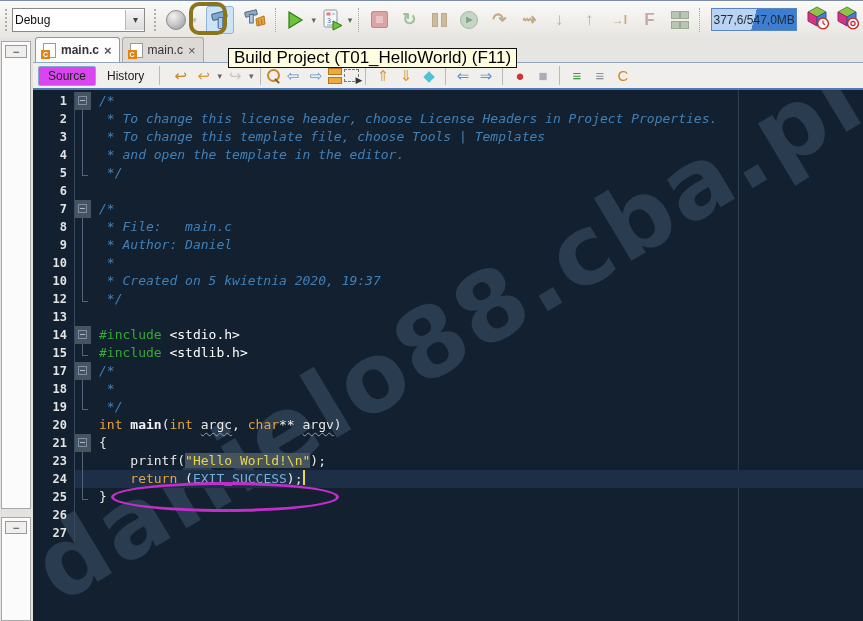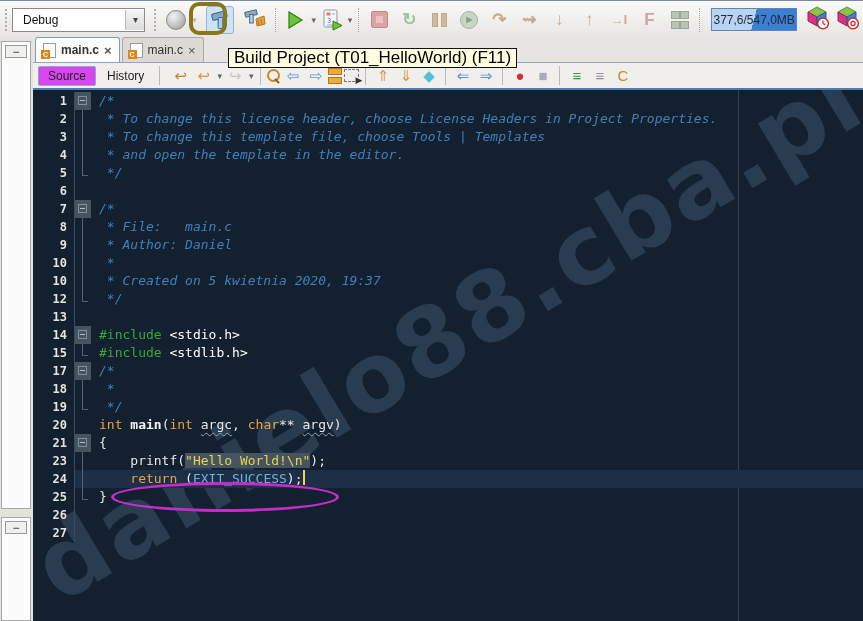"Debug" .combo .val { padding-left: 10px -> 2px }
